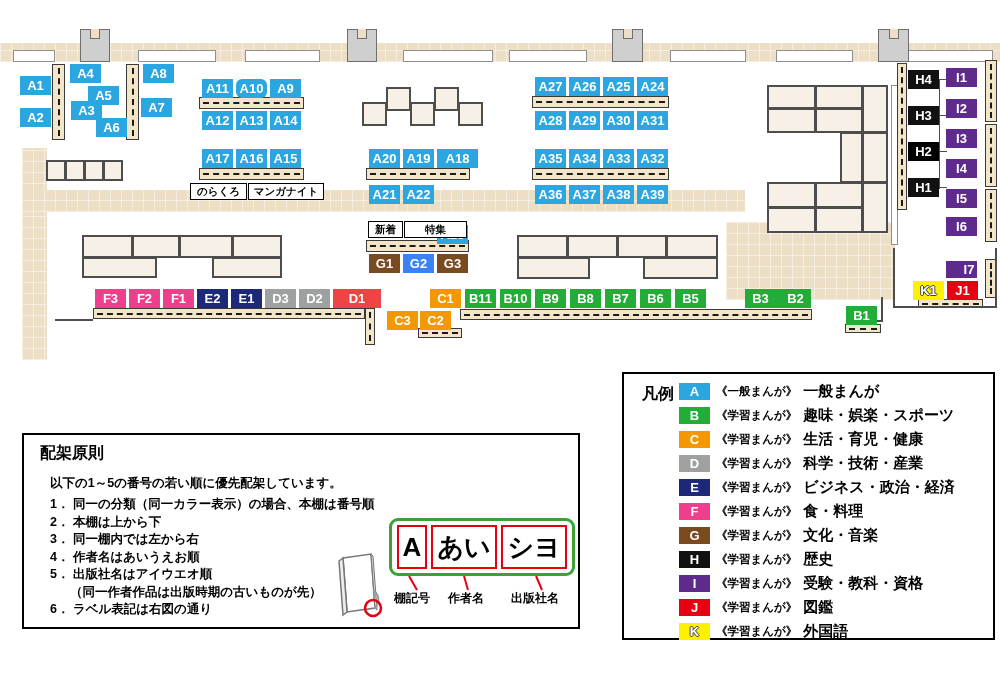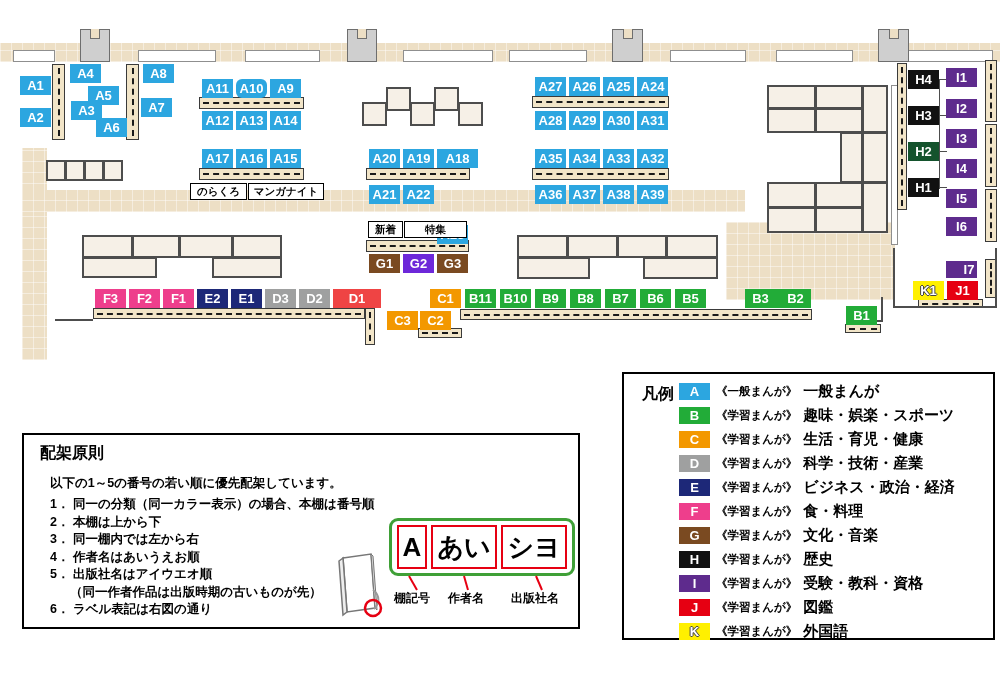"H2" div.abs { background: #14532d -> #000000 }
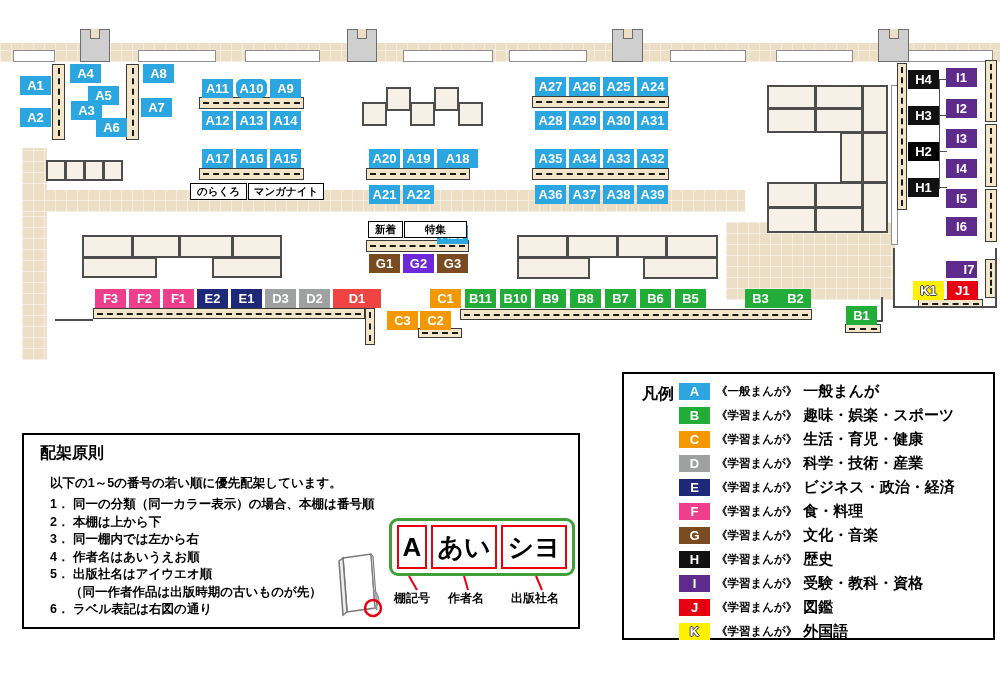"G2" div.abs { background: #6d28d9 -> #3b82f6 }
